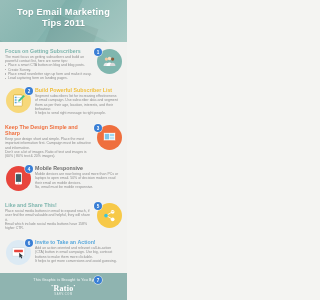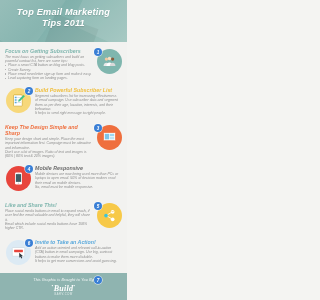"Top Email Marketing" .page { font-style: italic -> none }
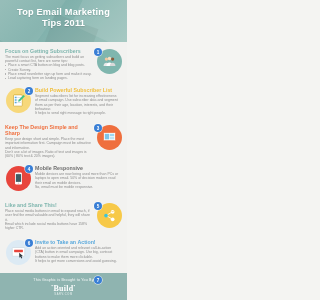"Build" span { text: Build -> Ratio }
